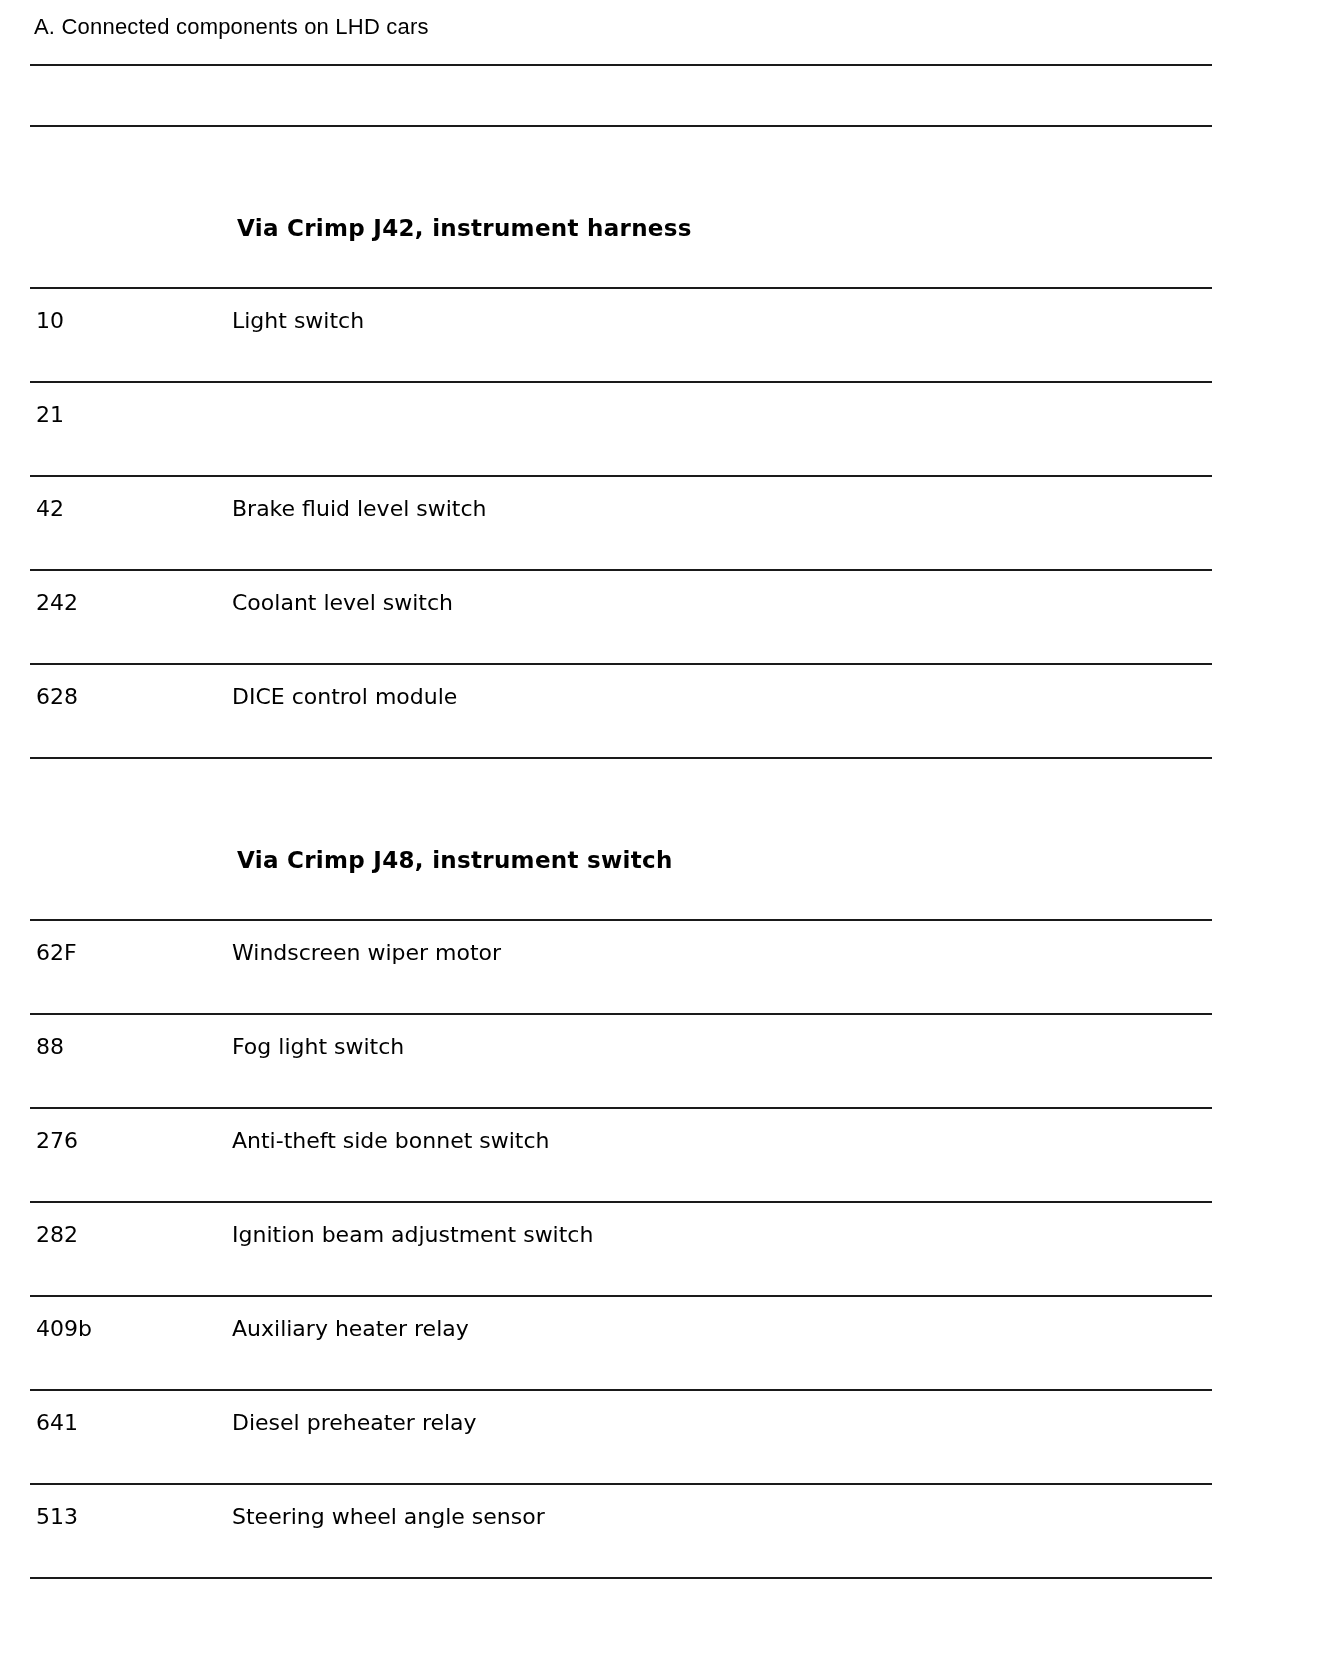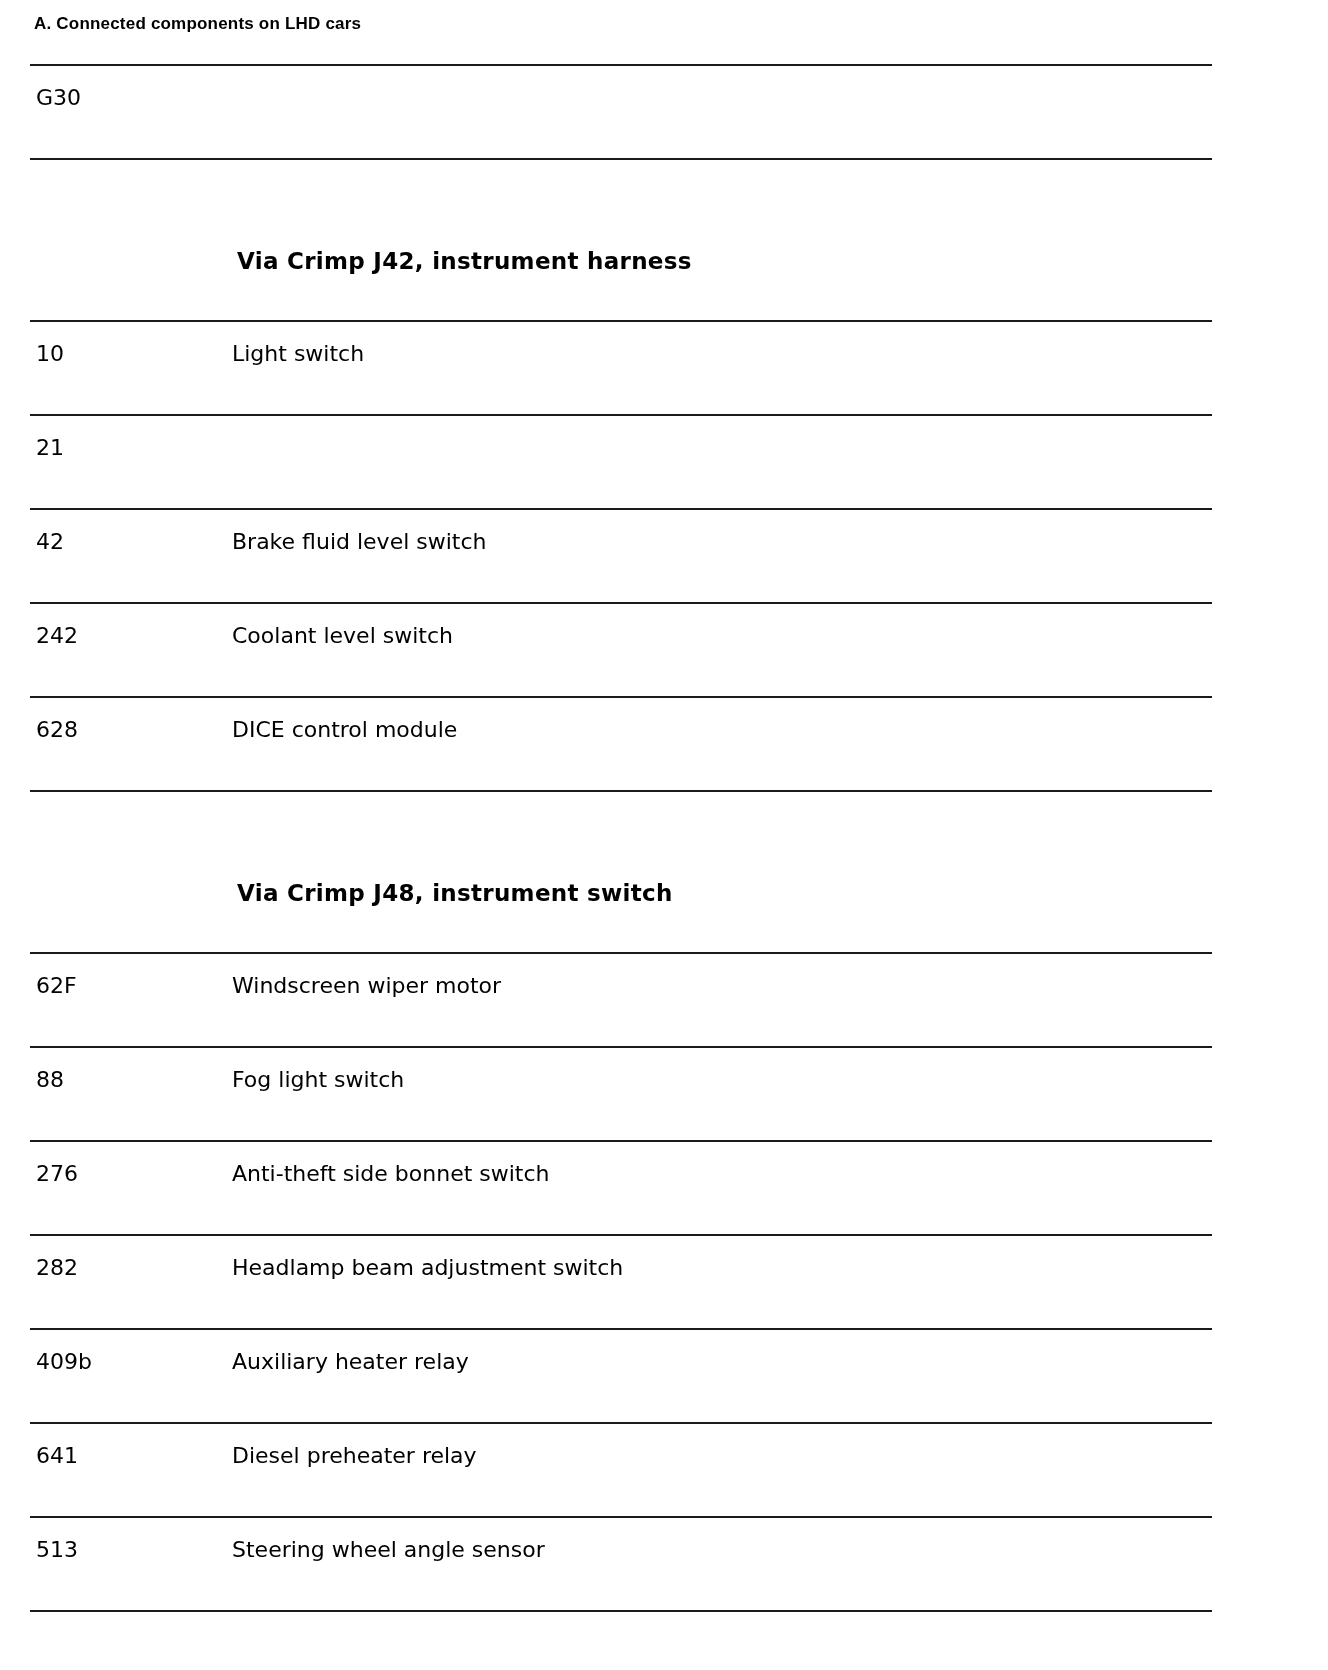"A. Connected components on LHD" .doc-title { font-size: 17px -> 22px; font-weight: bold -> normal; margin: 0 0 30px 4px -> 0 0 24px 4px }
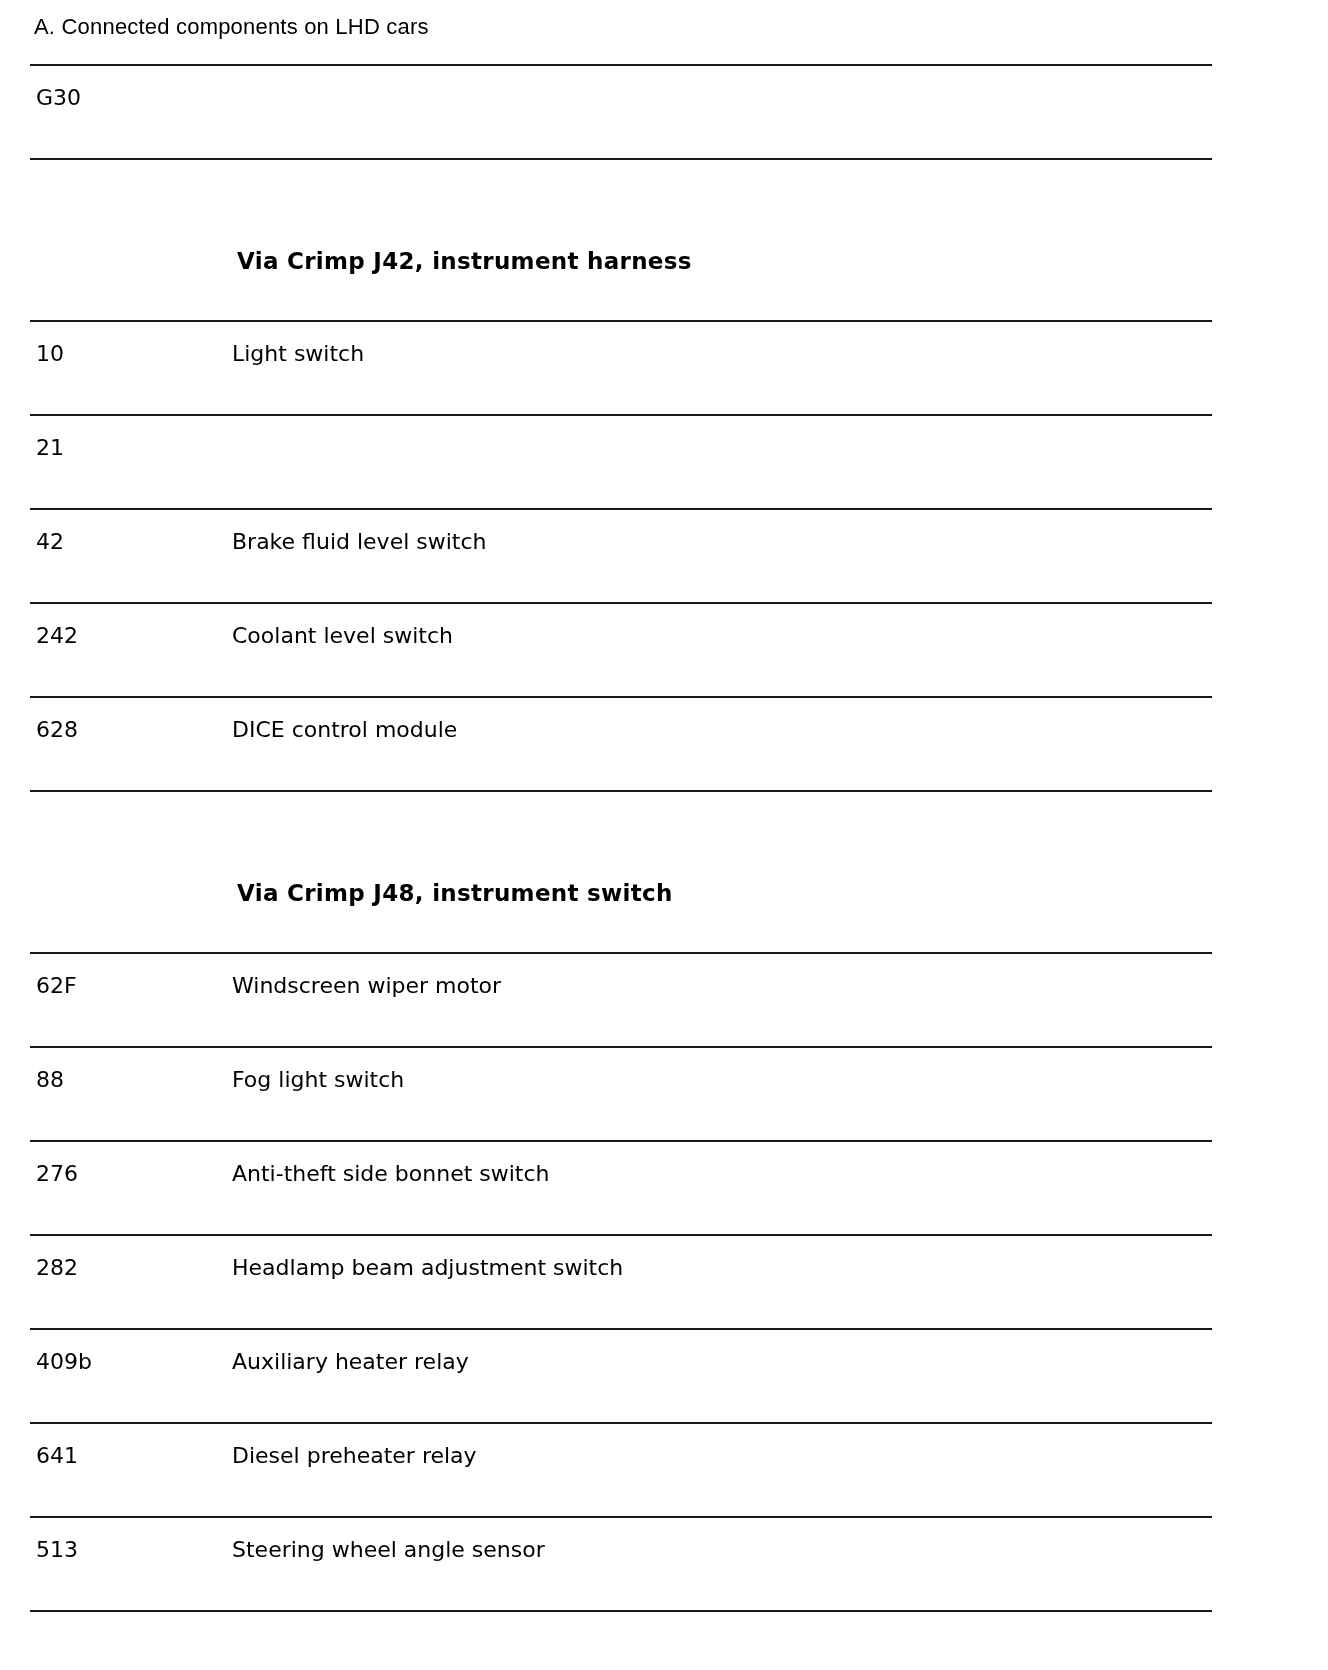"G30" div.code { html: <div>G30</div> -> none }
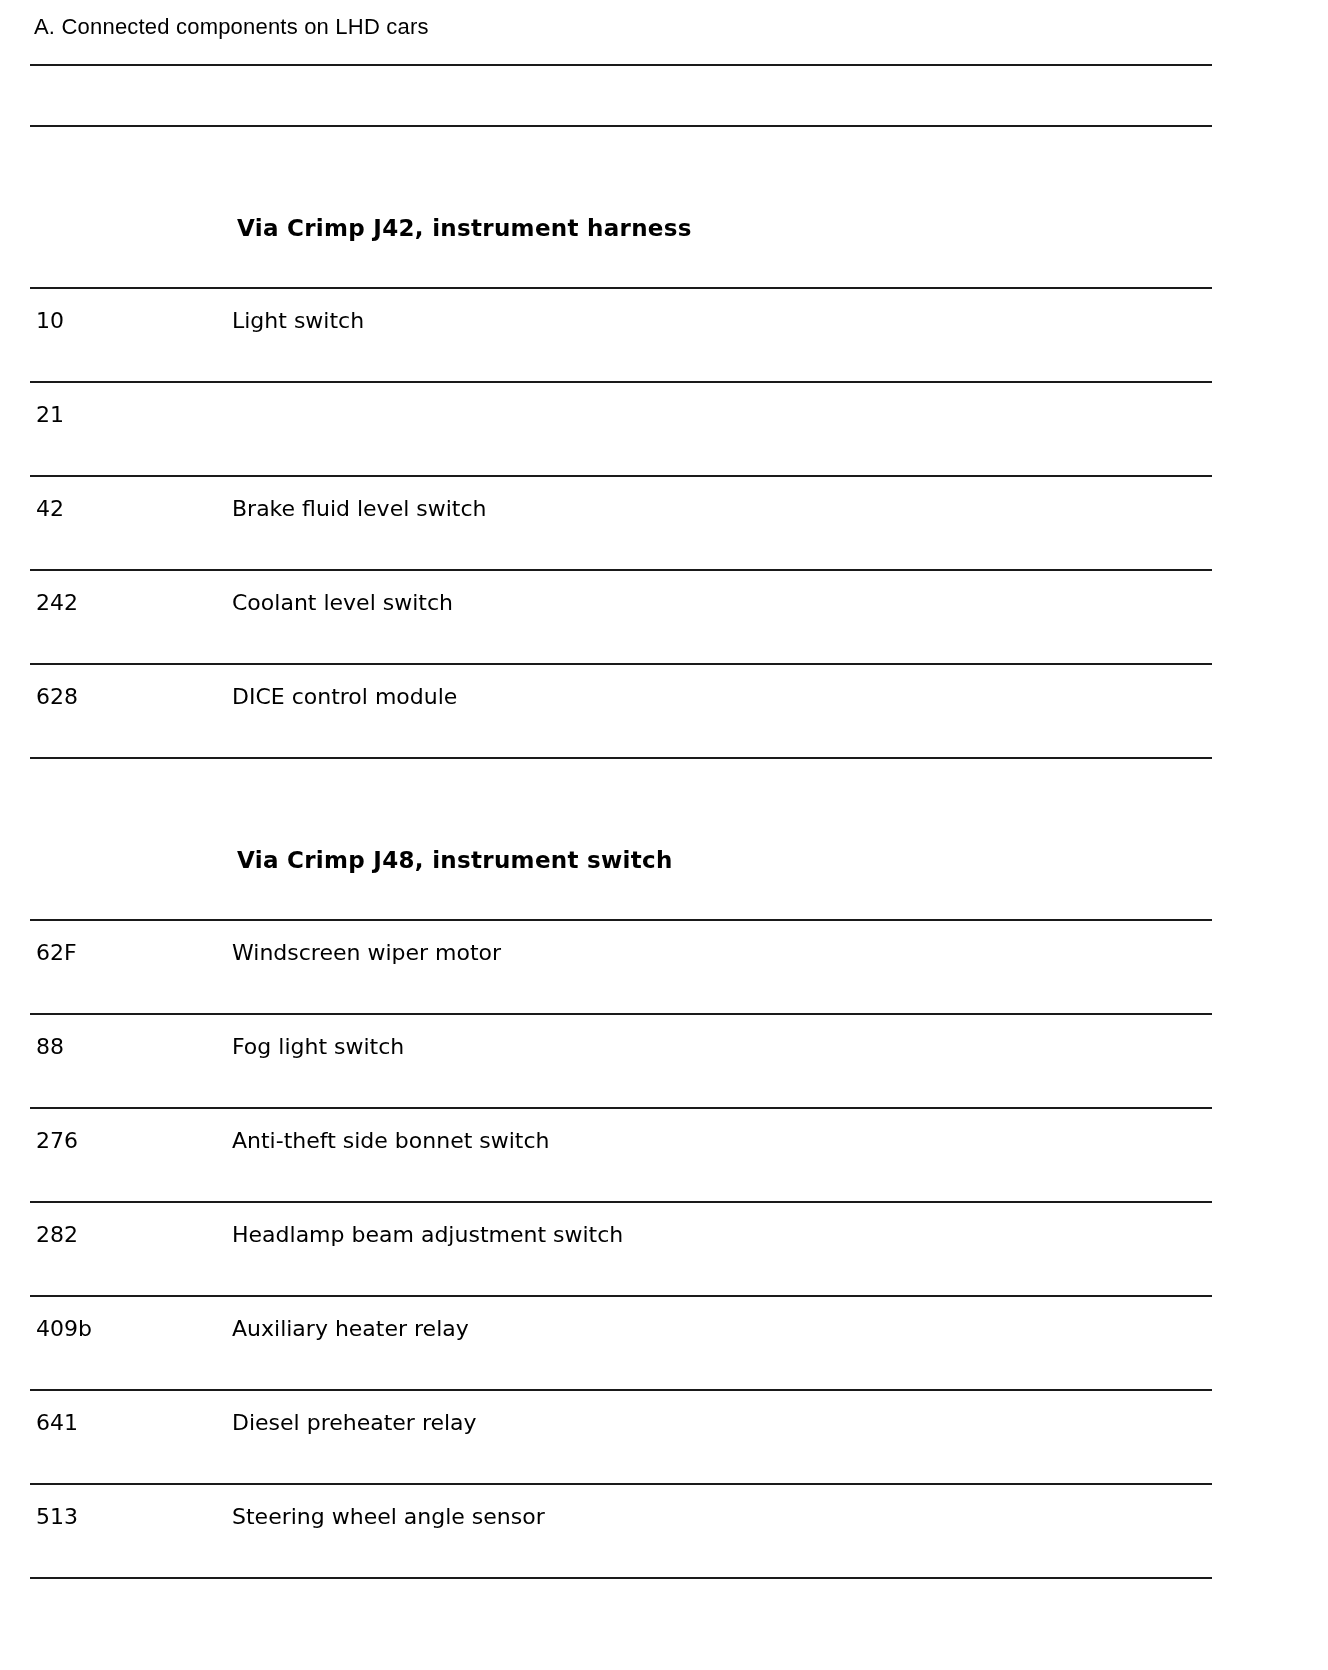"Headlamp beam adjustment switch" div.desc { text: Headlamp -> Ignition }
